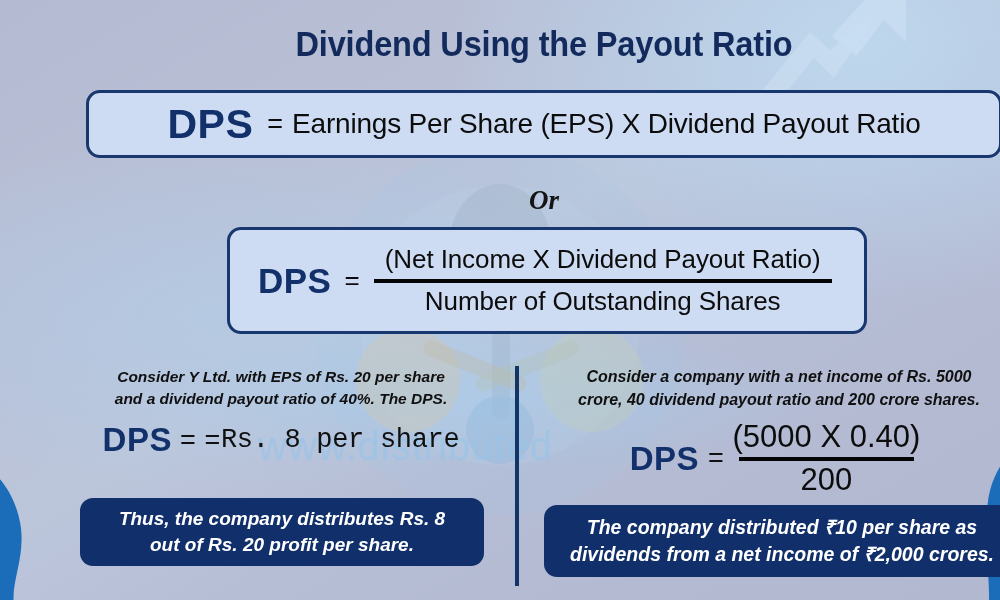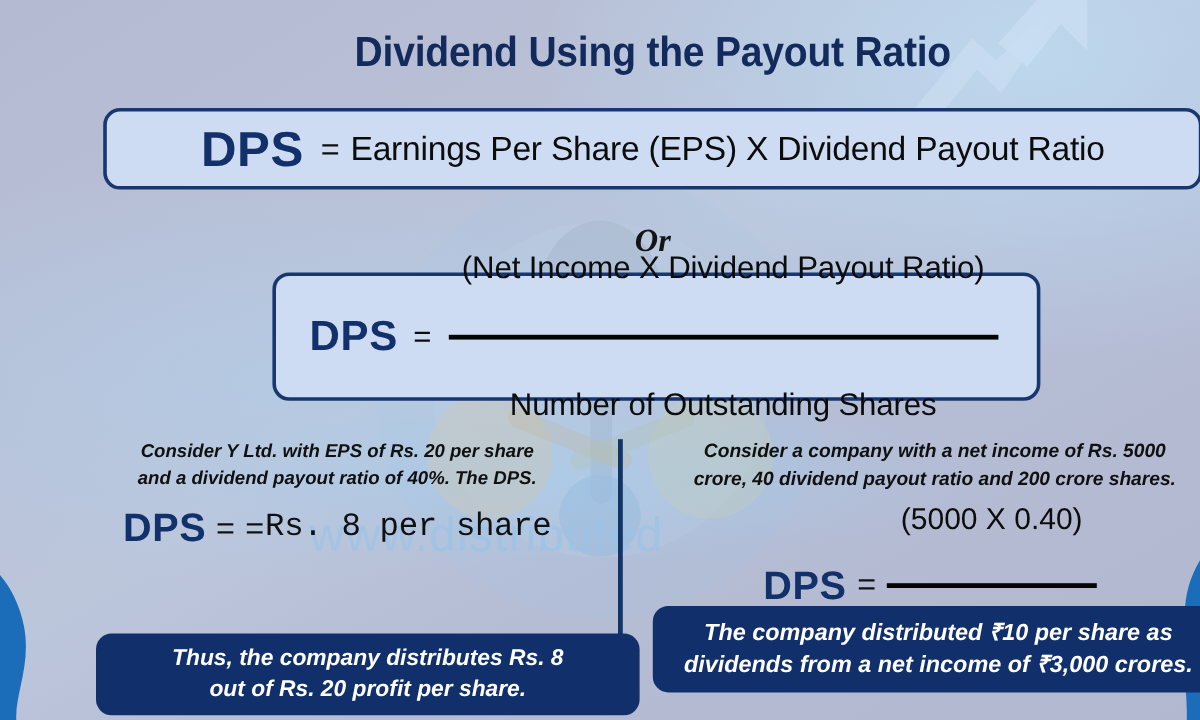"(Net Income X Dividend Payout" .fraction { gap: 36px -> none }
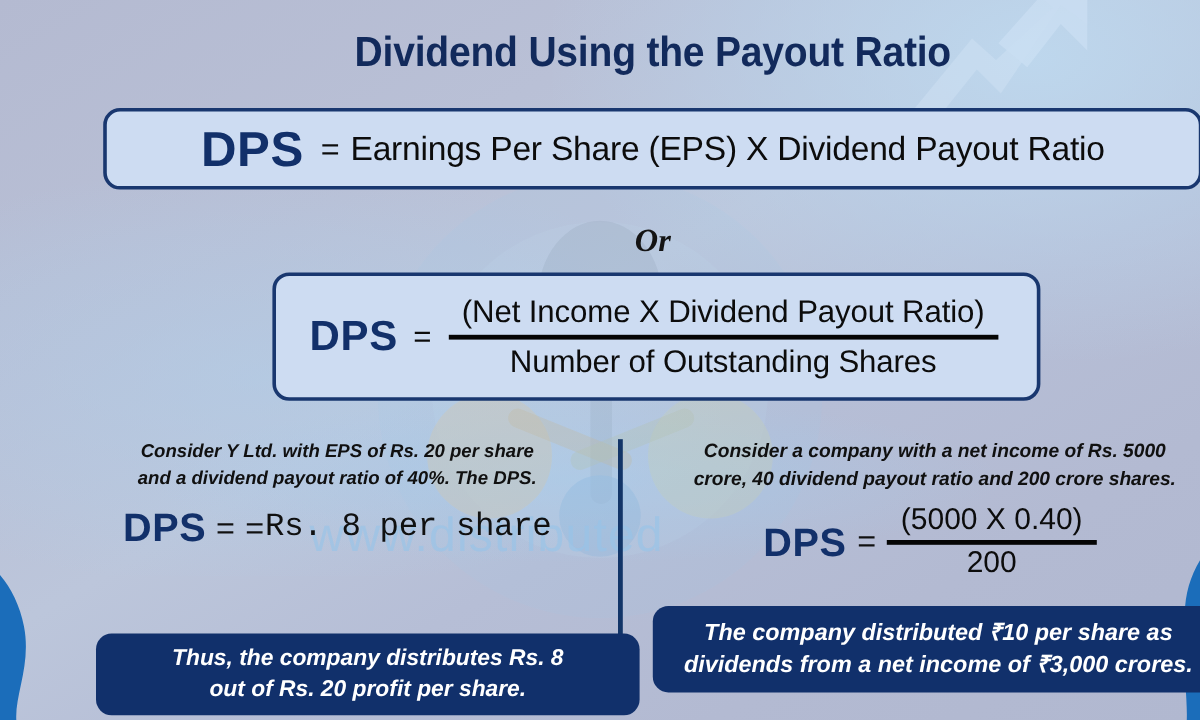"(5000 X 0.40)" #exr-frac .frac-num, #exr-frac .frac-den { font-size: 25px -> 31px }
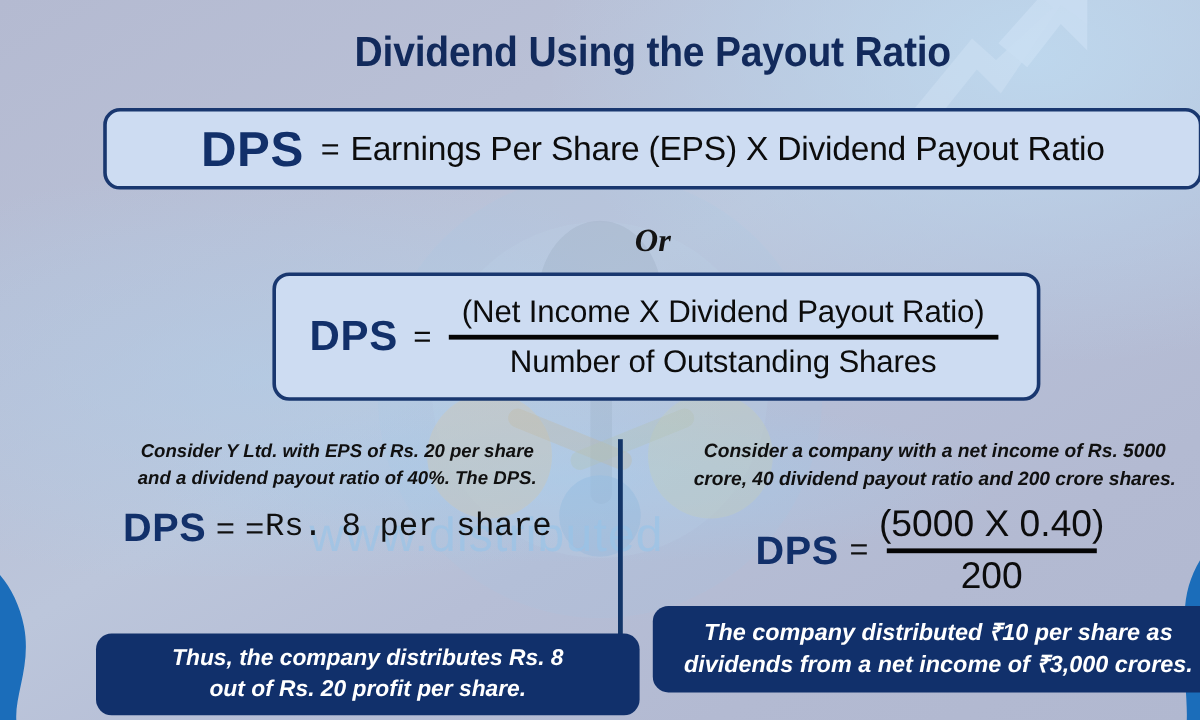"Thus, the company distributes Rs." #callout-left { top: 528px -> 498px; width: 453px -> 404px }
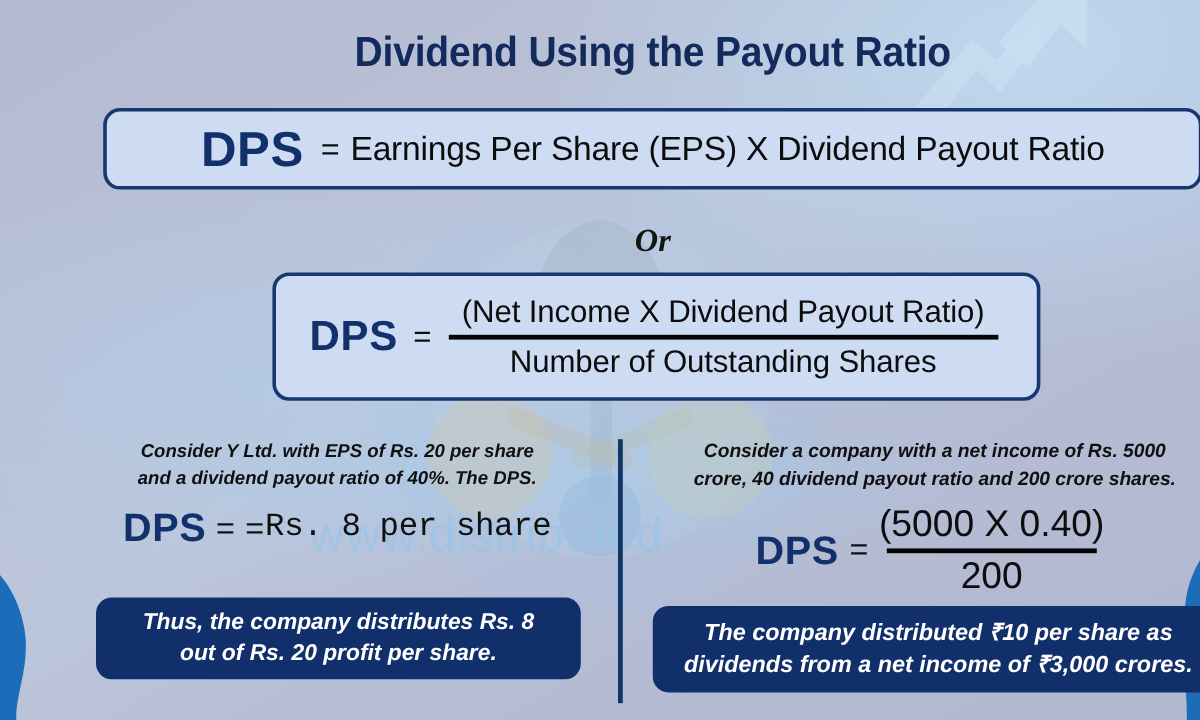"dividends from a net income" div { text: 3,000 -> 2,000 }
